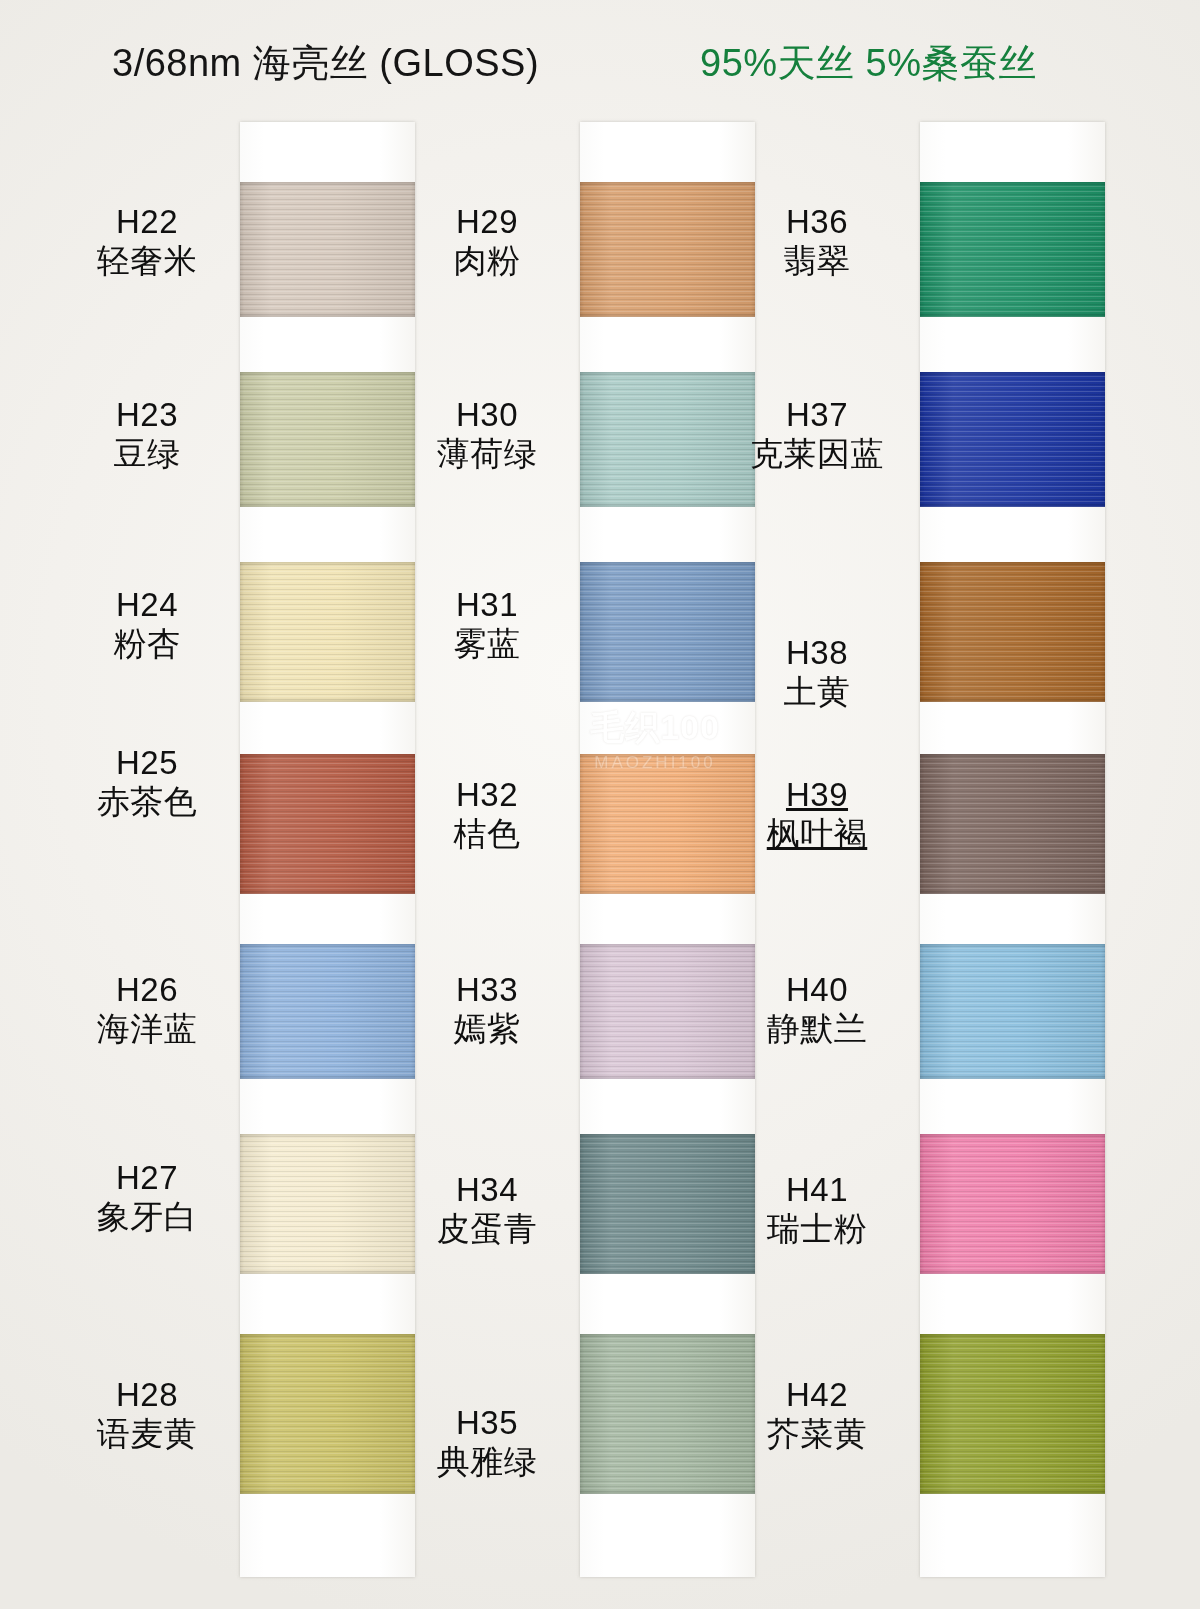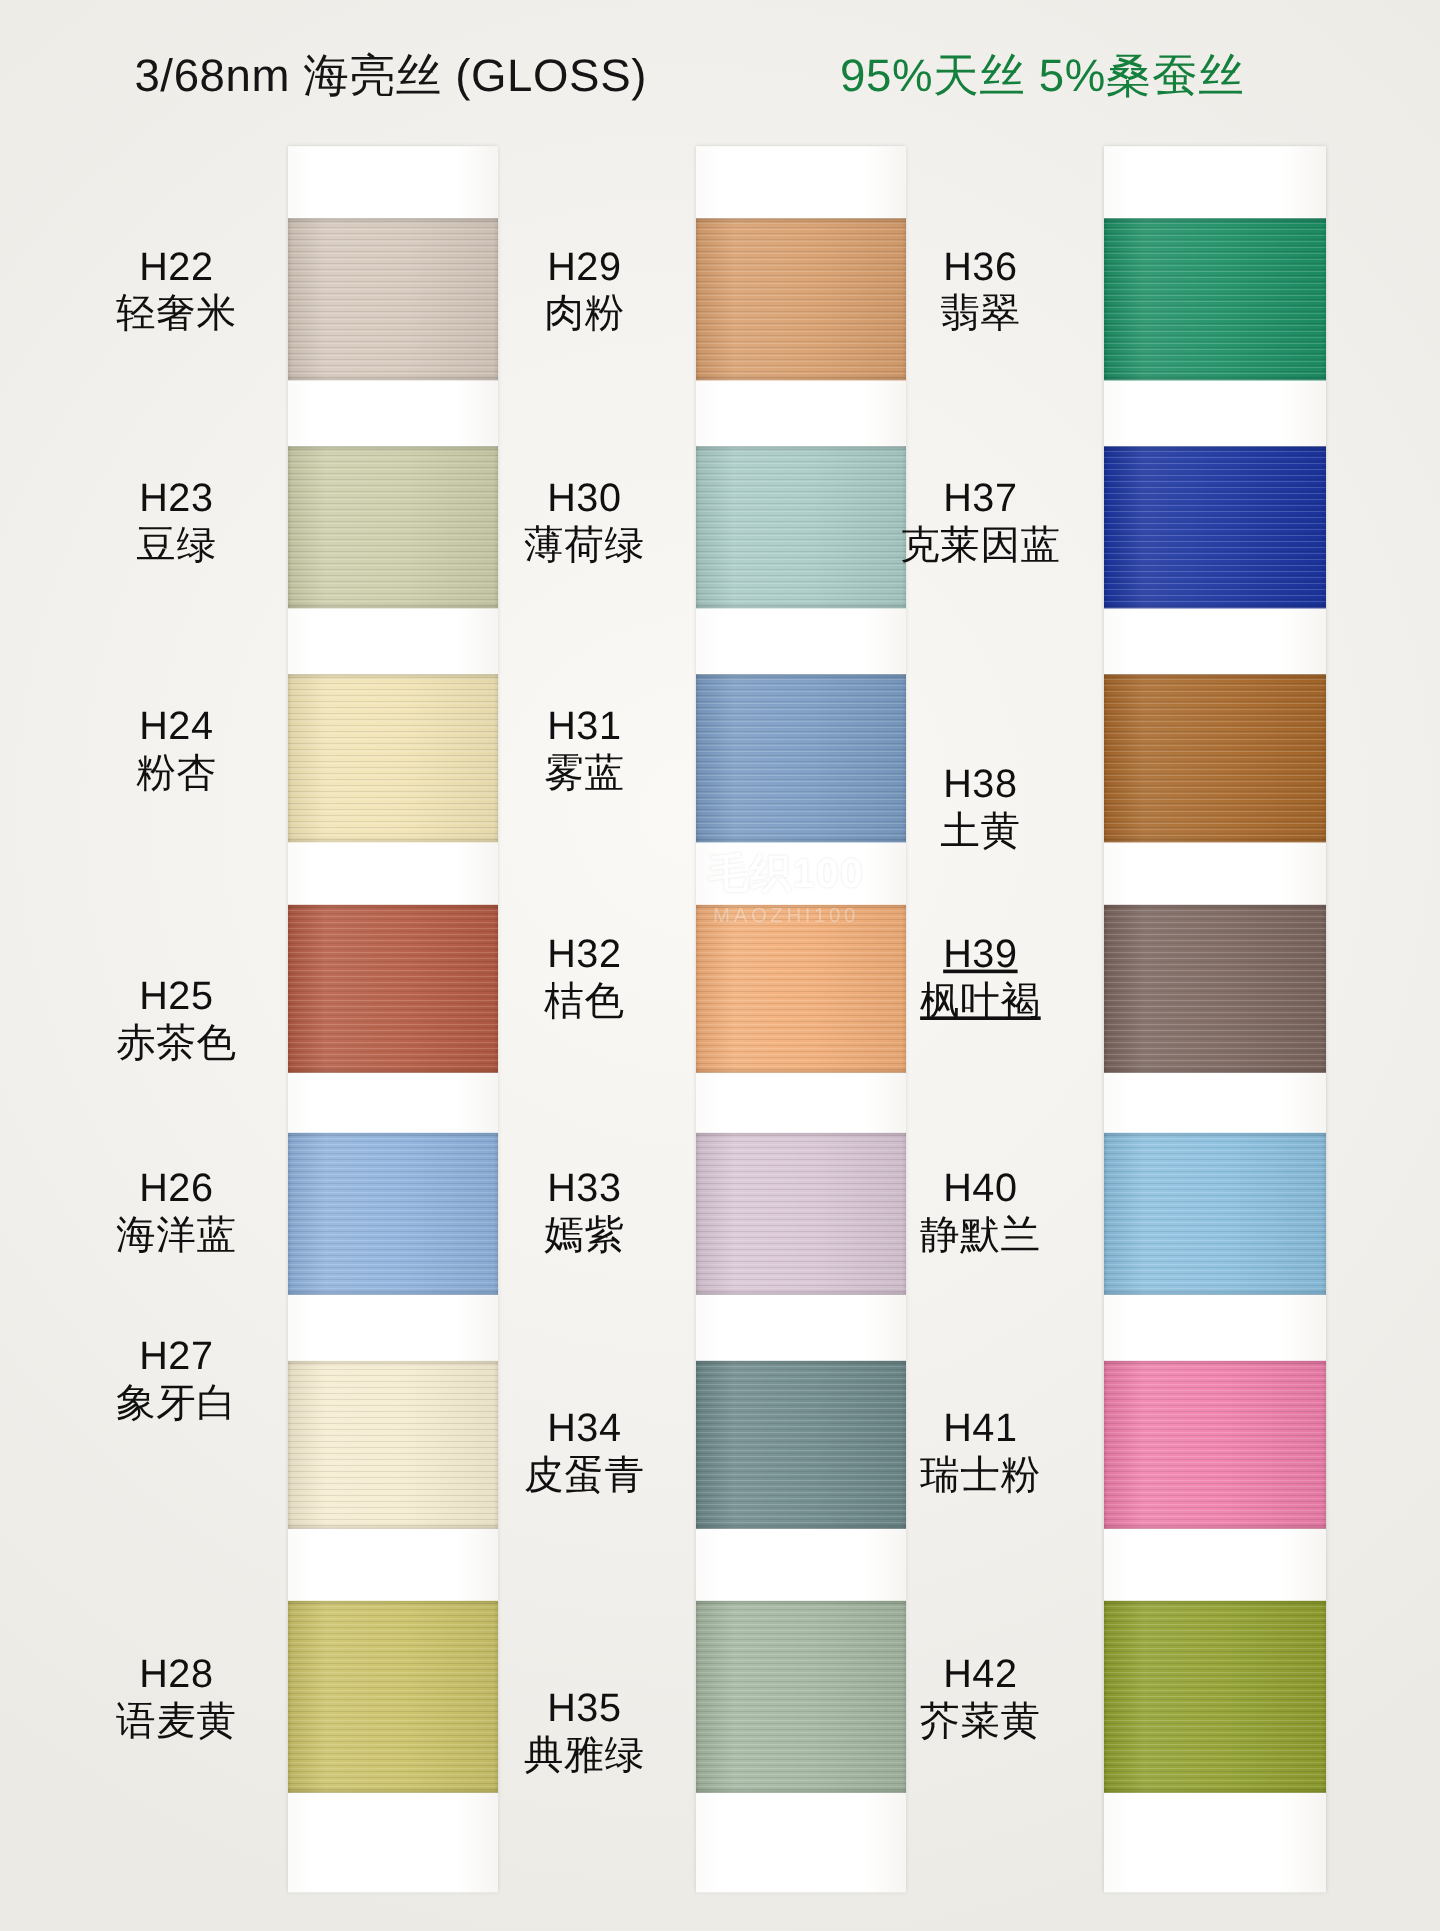"H25" div.label { top: 690px -> 623px }
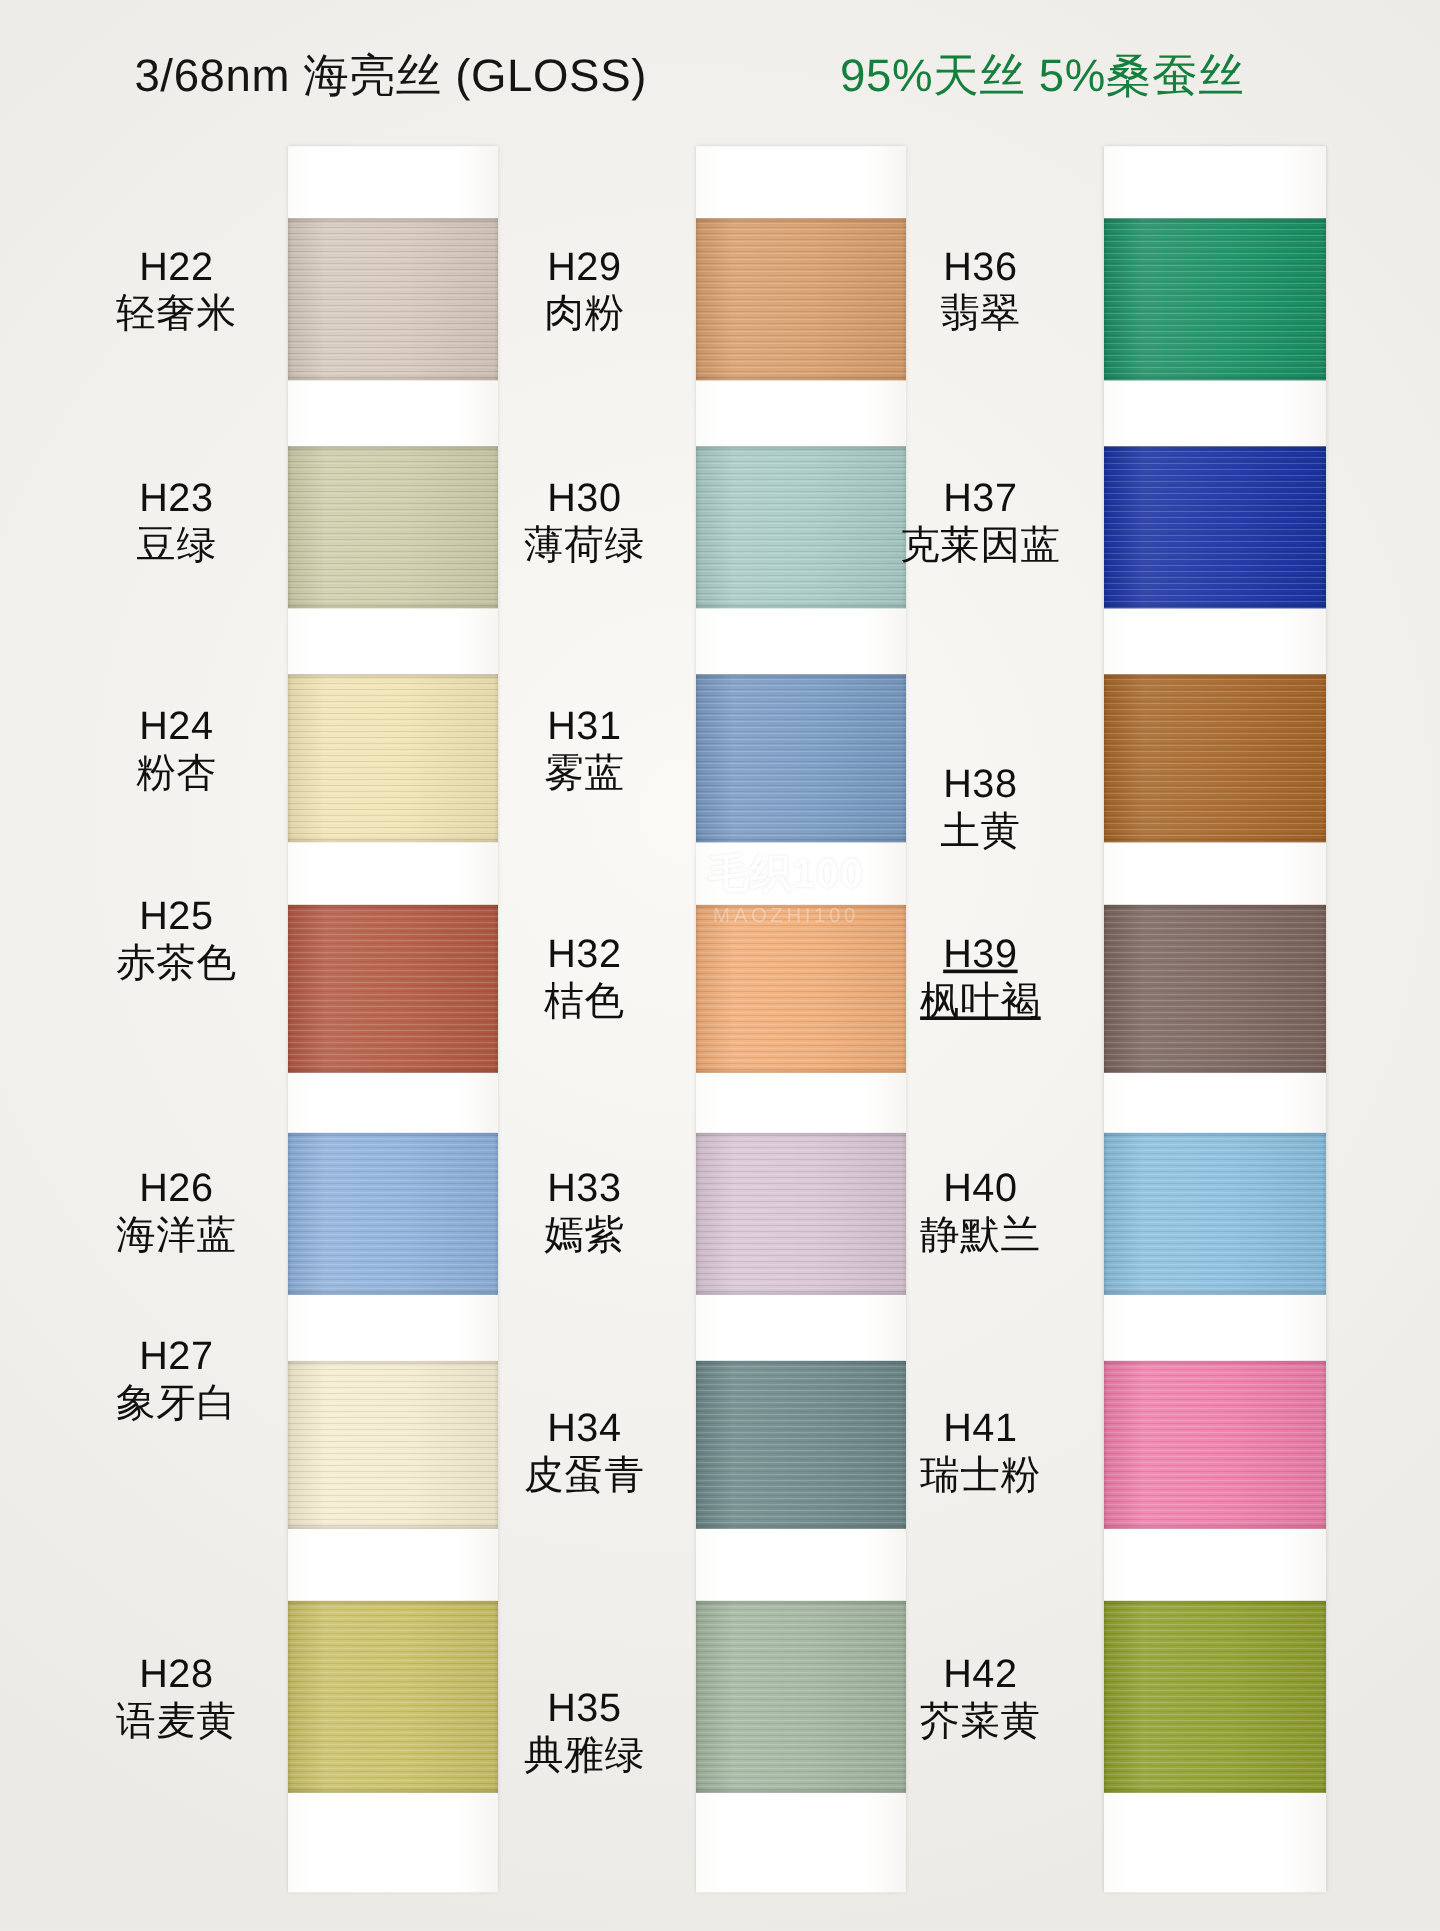"H27" div.label { top: 990px -> 1038px }
